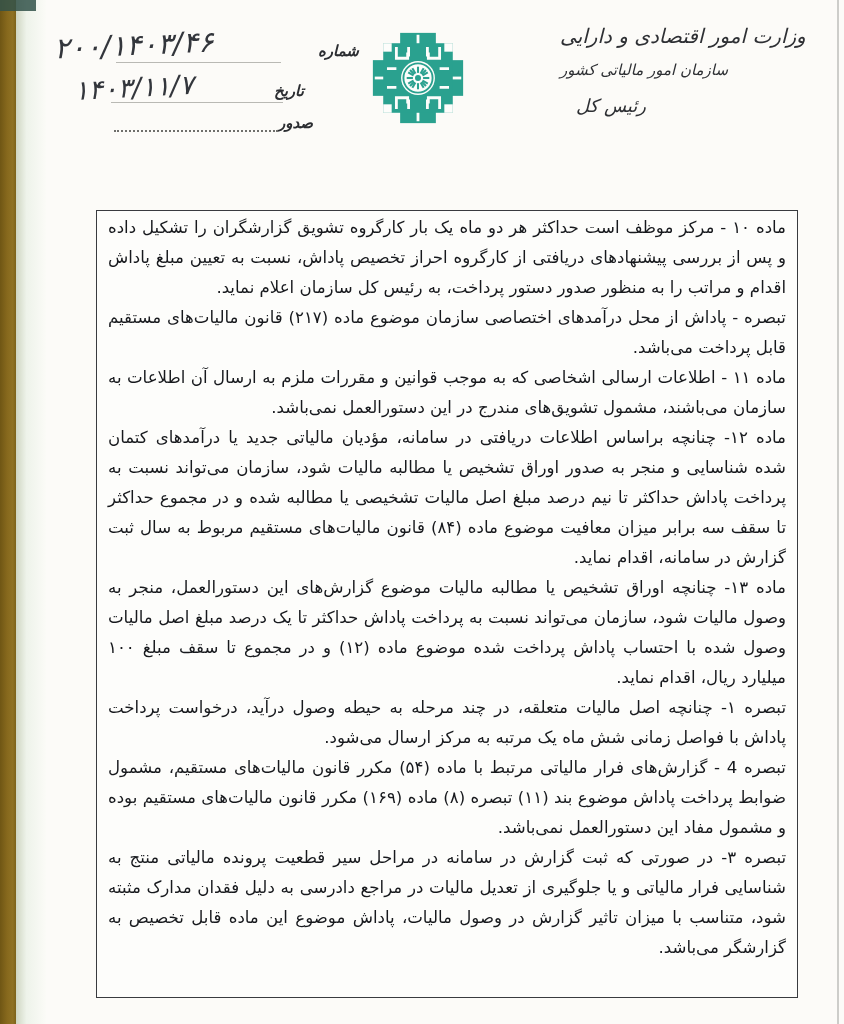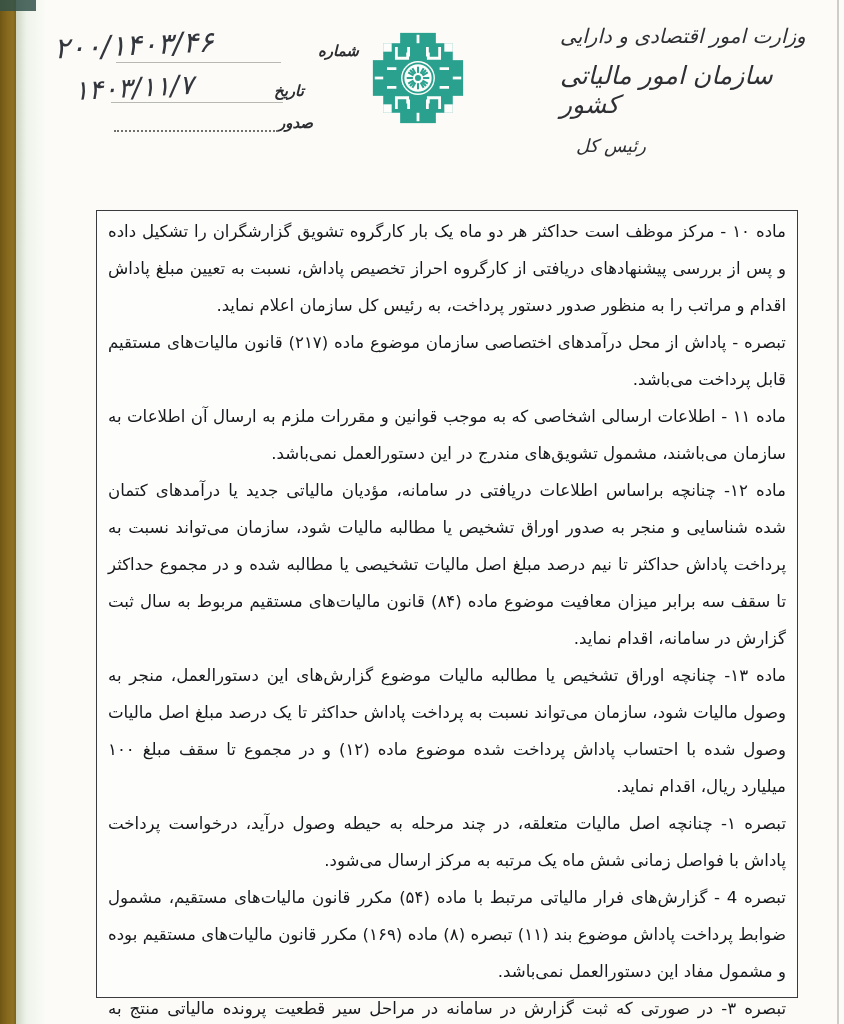"سازمان امور مالیاتی کشور" .letterhead .lh2 { font-size: 25px -> 15px }
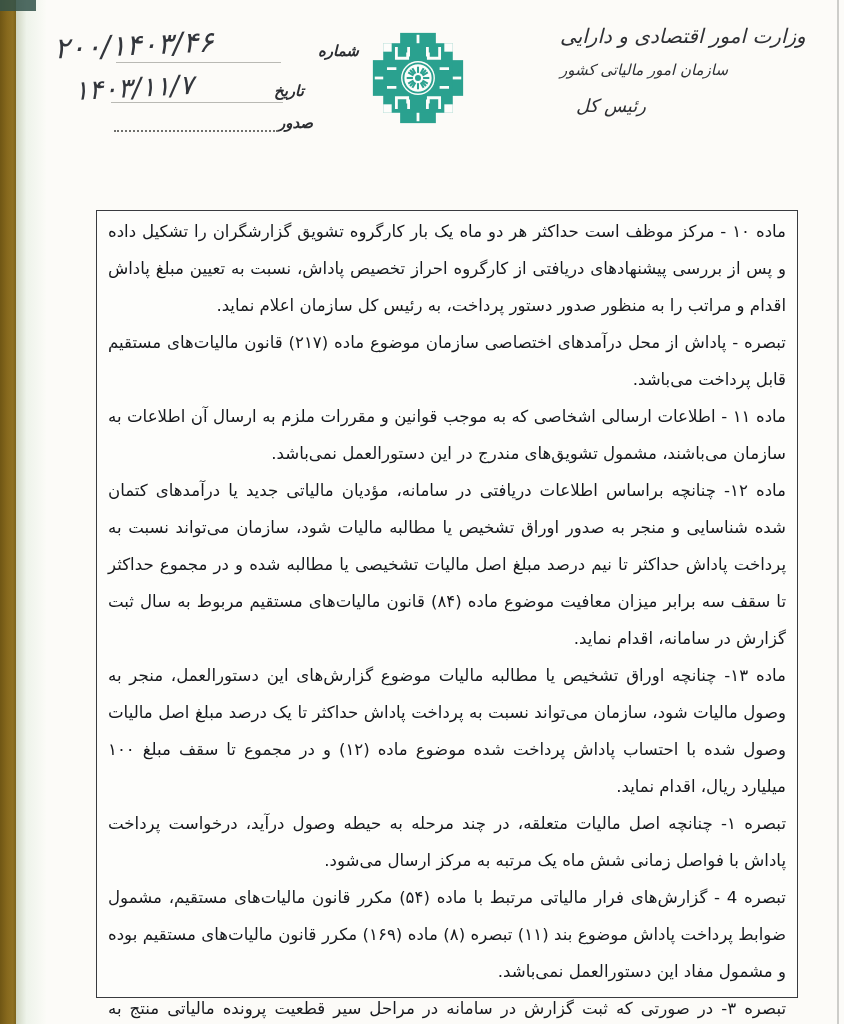"ماده ۱۰ - مرکز موظف" .body-box { line-height: 37px -> 30px }
